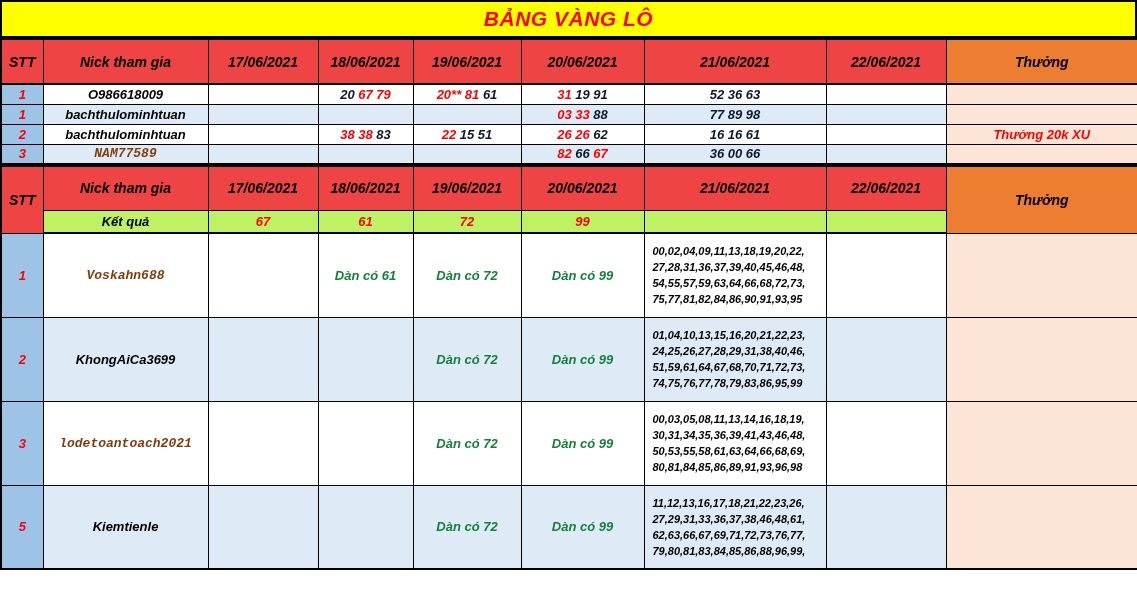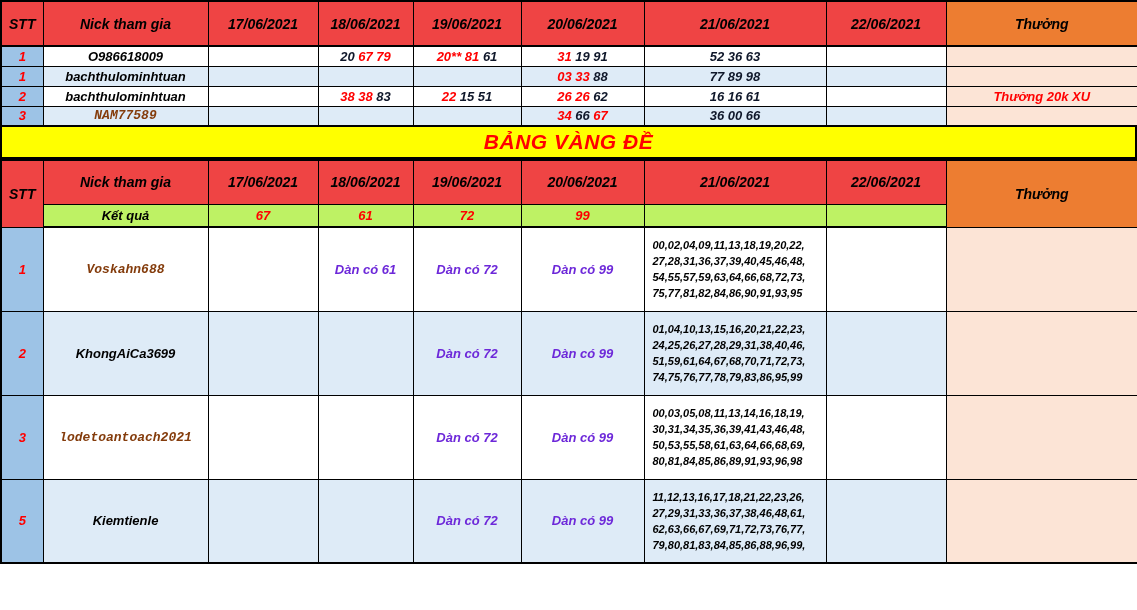"BẢNG VÀNG LÔ" div.banner { html: none -> <div> <span>BẢNG VÀNG LÔ</span> </div> }
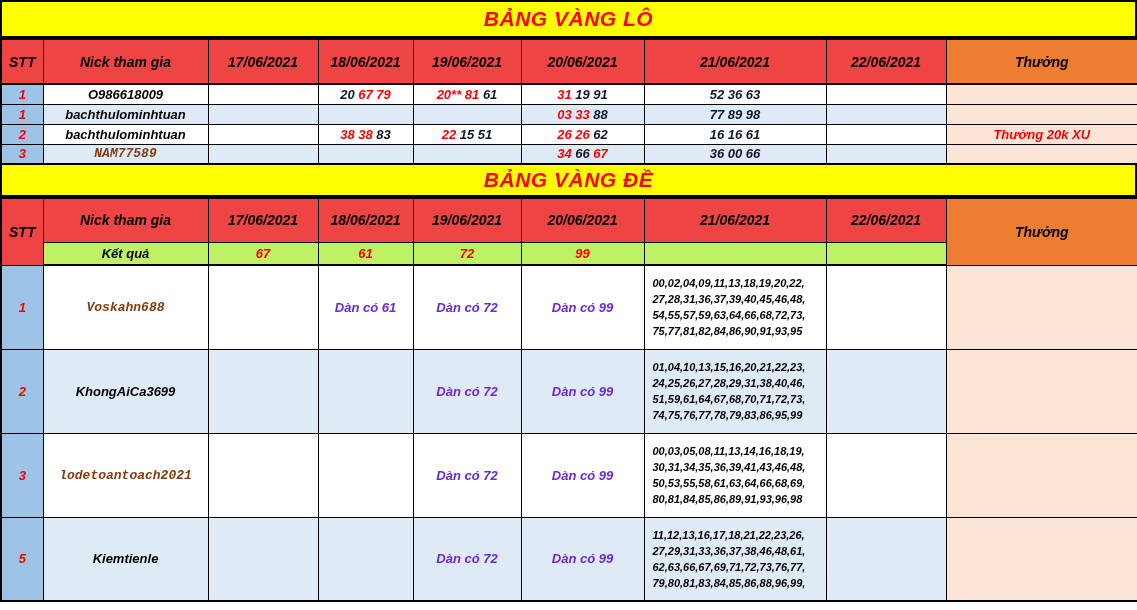"34" span.red { text: 34 -> 82 }
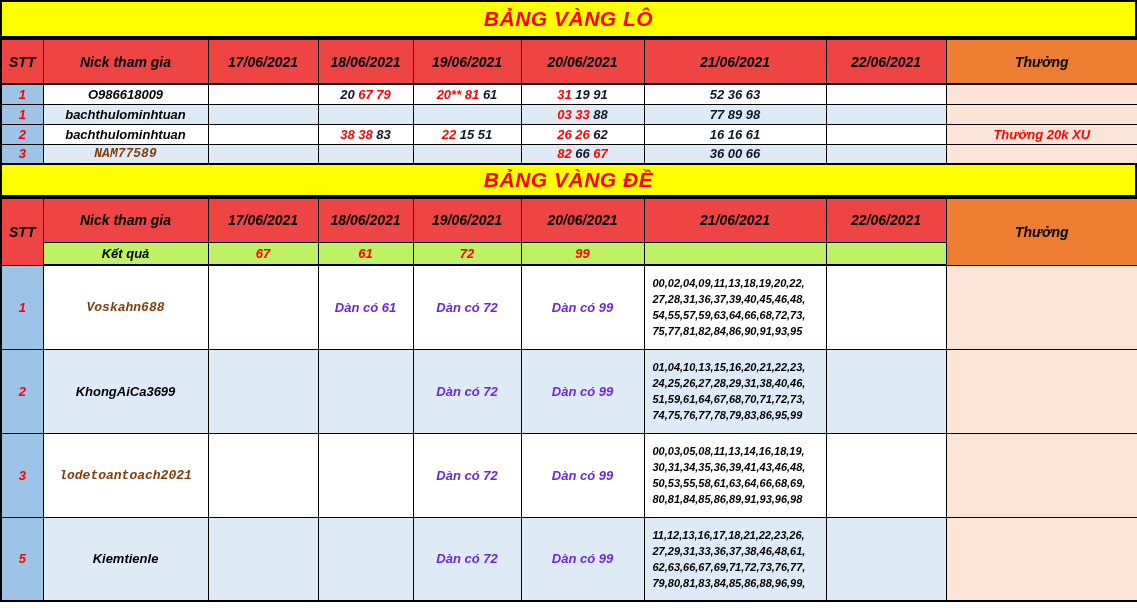"BẢNG VÀNG ĐỀ" div.banner { html: <div> <span>BẢNG VÀNG ĐỀ</span> </div> -> none }
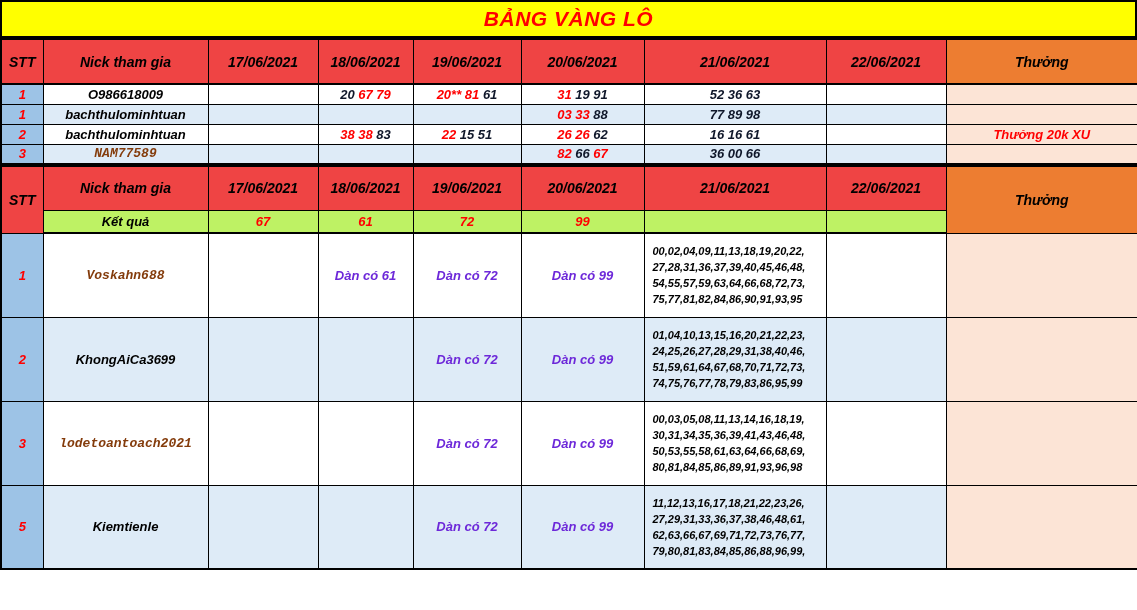"Dàn có 61" td.danco { color: #6d28d9 -> #15803d }
